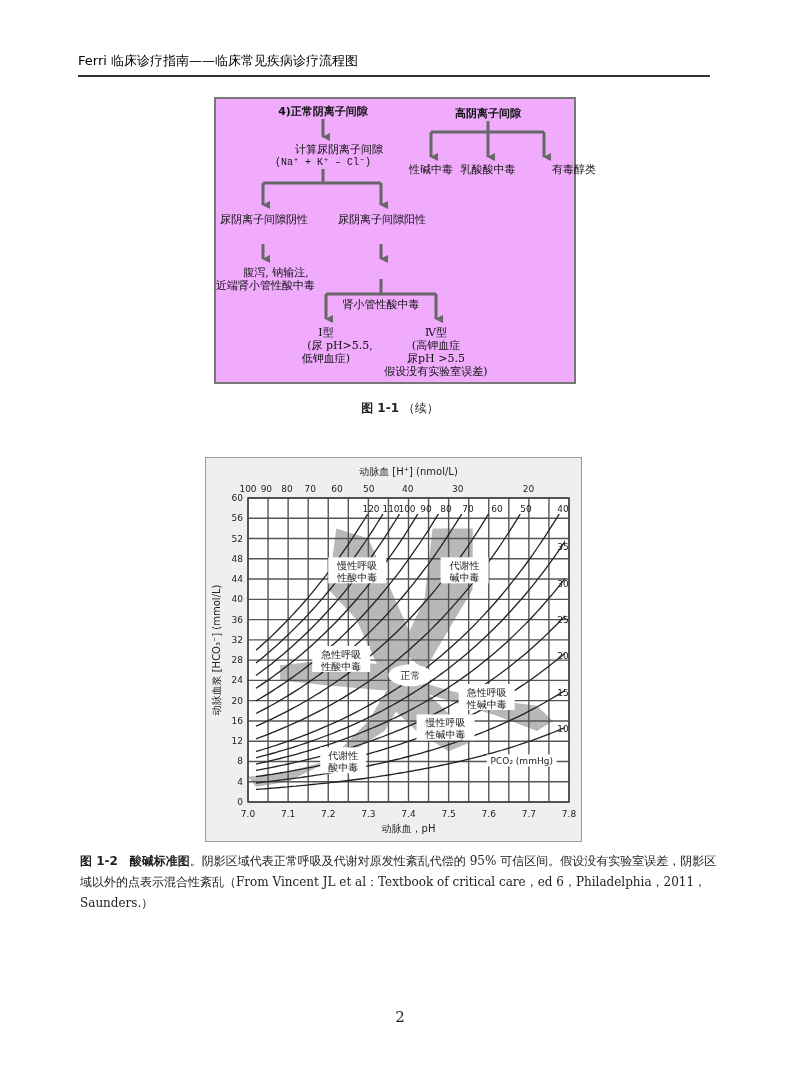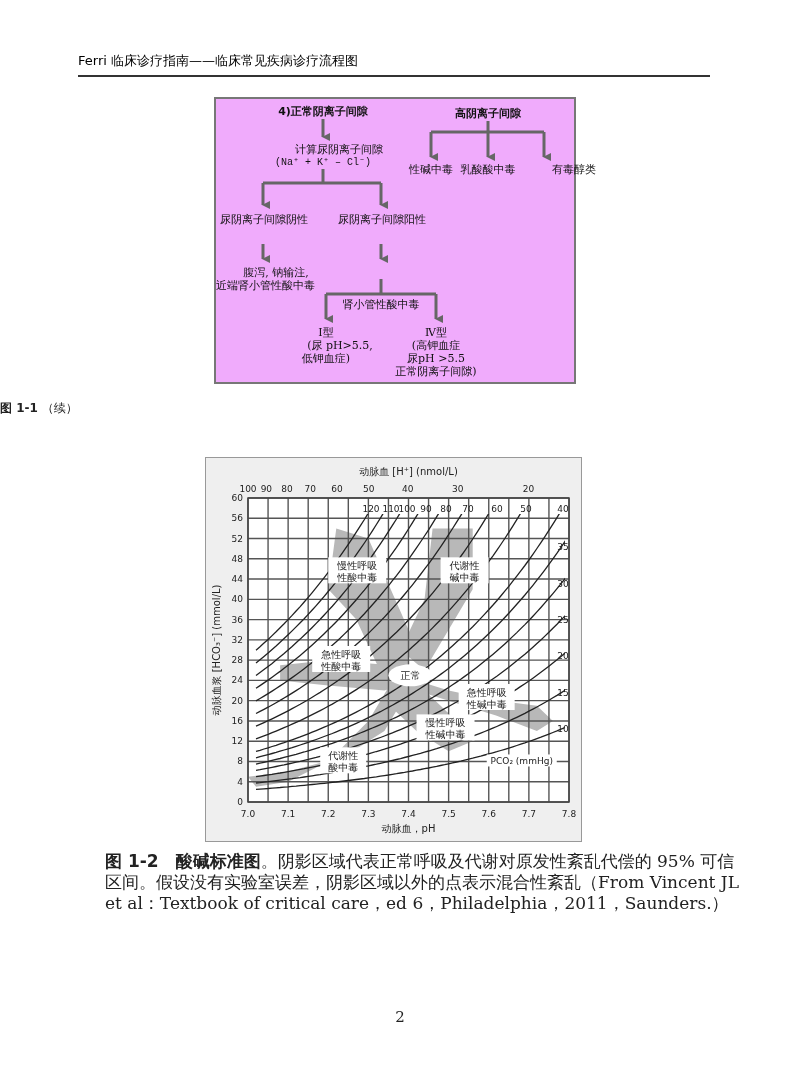"正常阴离子间隙)" div.ft { text: 正常阴离子间隙 -> 假设没有实验室误差 }
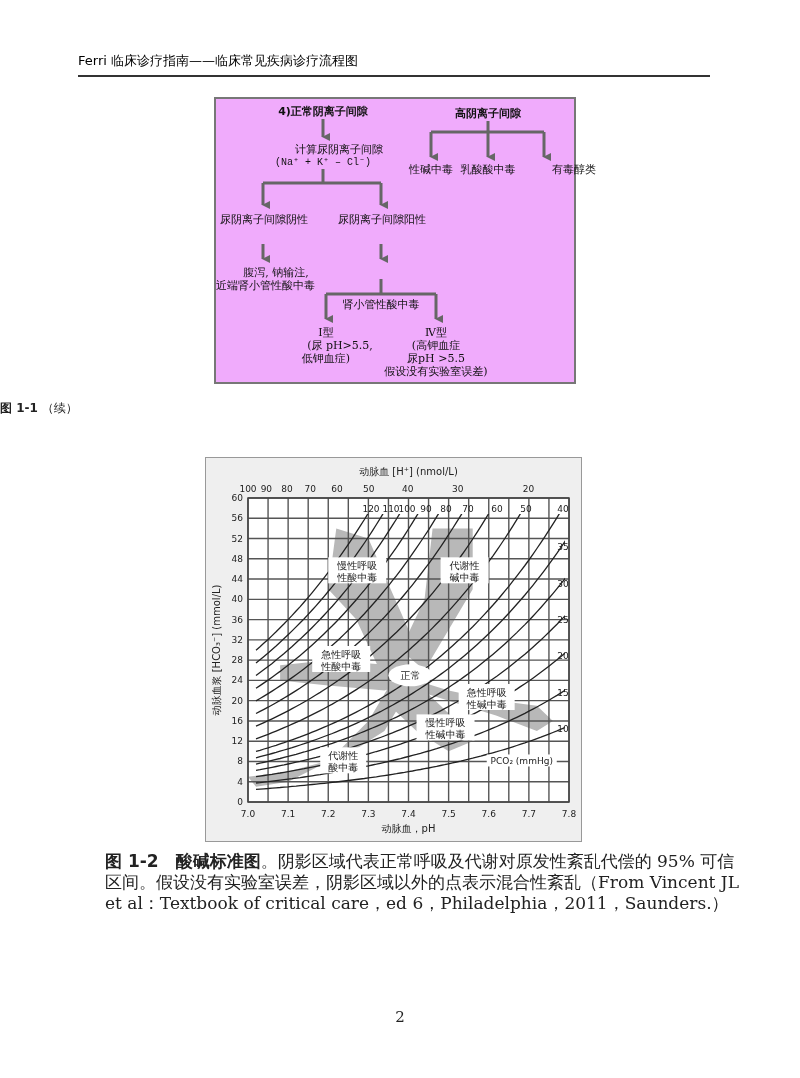"图 1-1 （续）" .fig-caption-1 { text-align: left -> center }
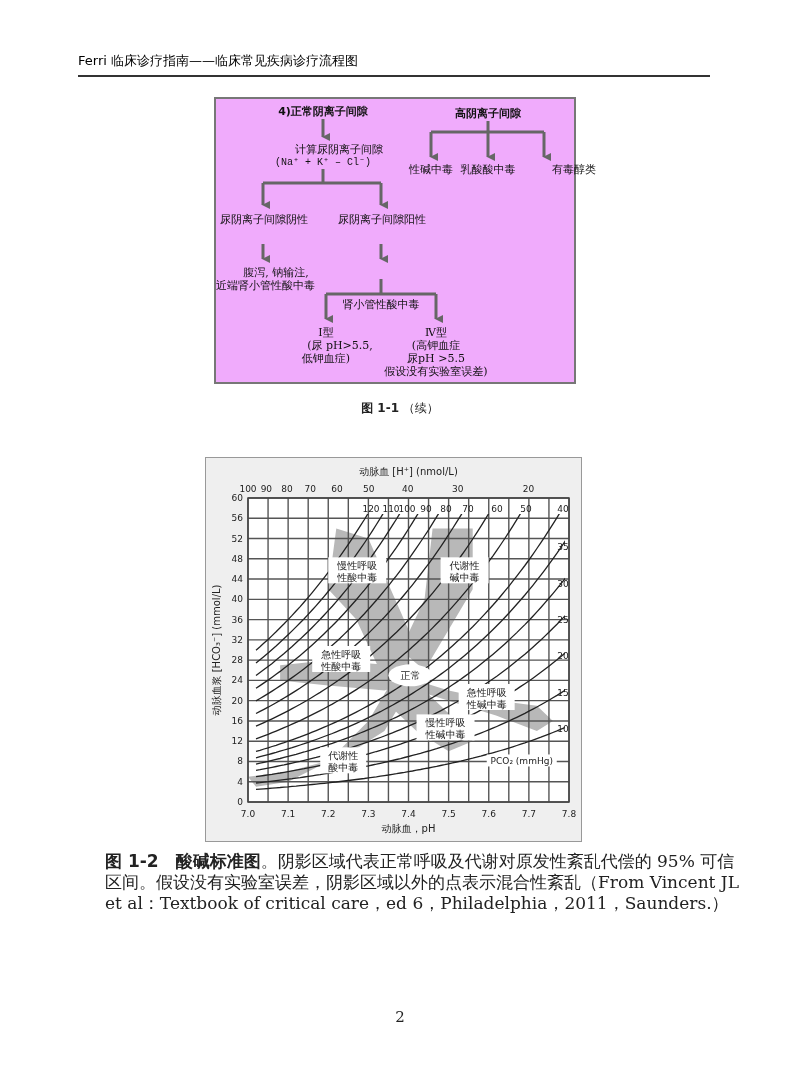"图 1-2 酸碱标准图。阴影区域代表正常呼吸及代谢对原发性紊乱代偿的 95%" .caption2 { font-size: 17px -> 12px; margin-left: 25px -> none }
